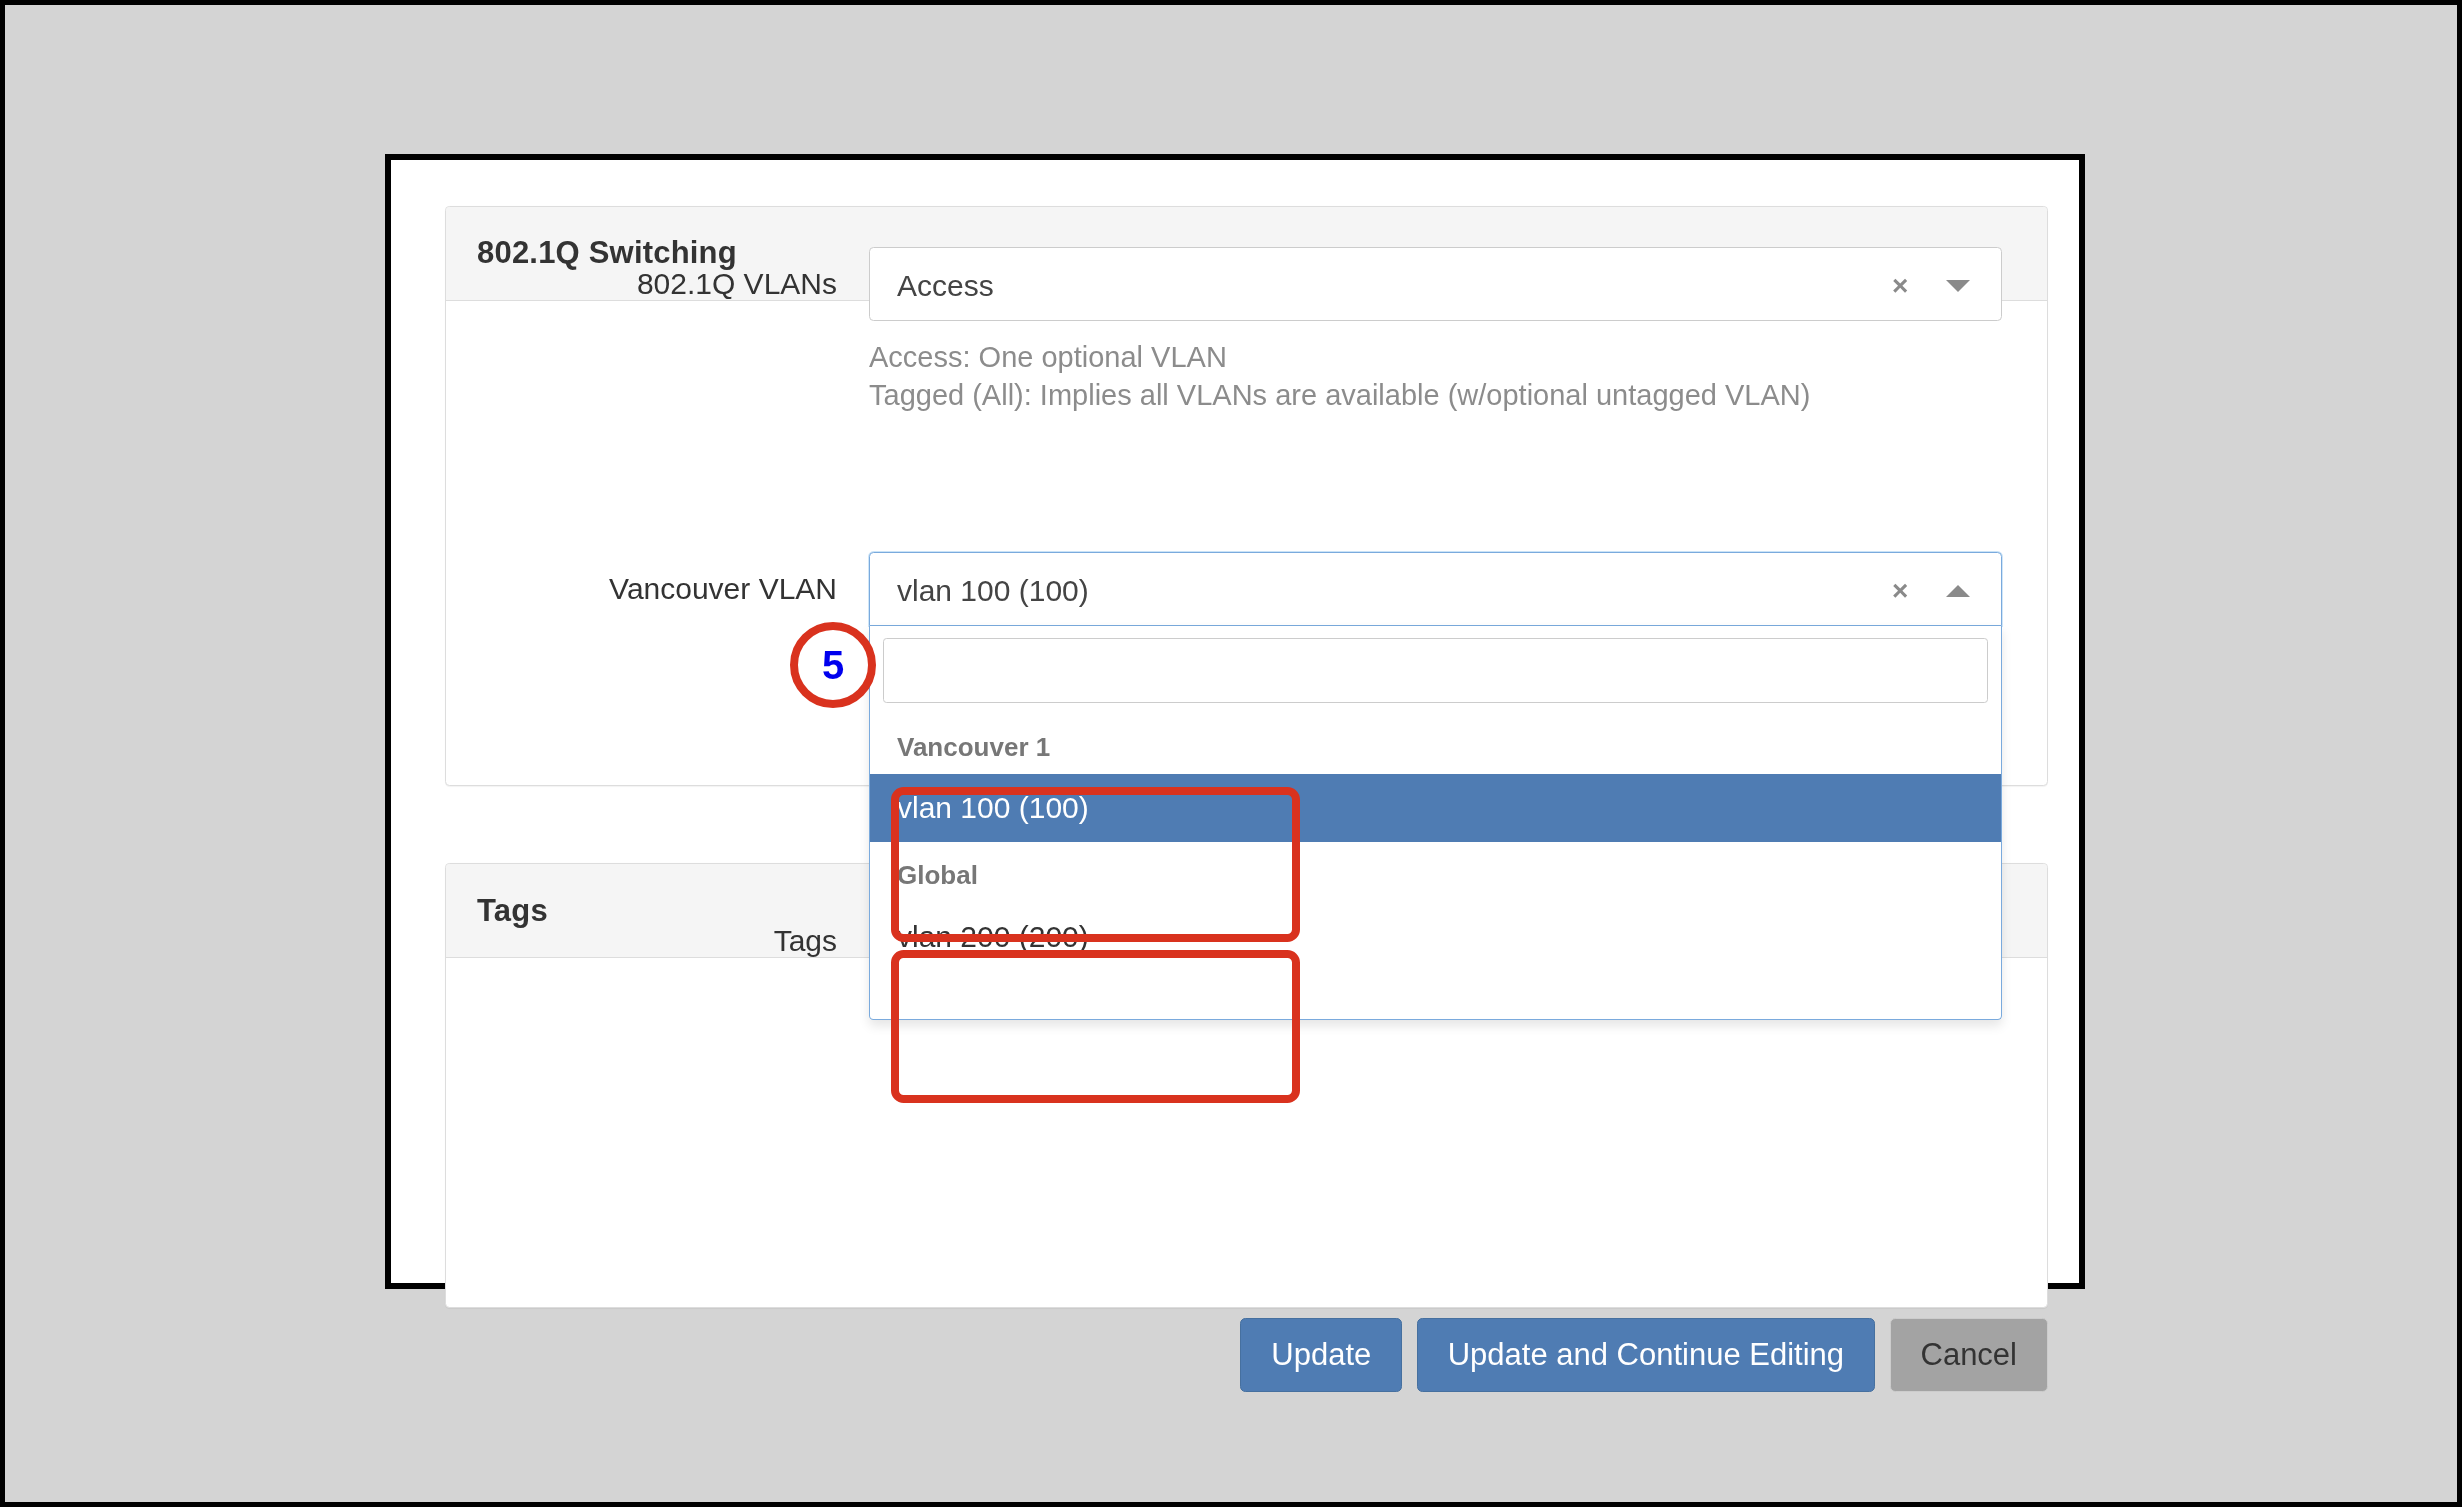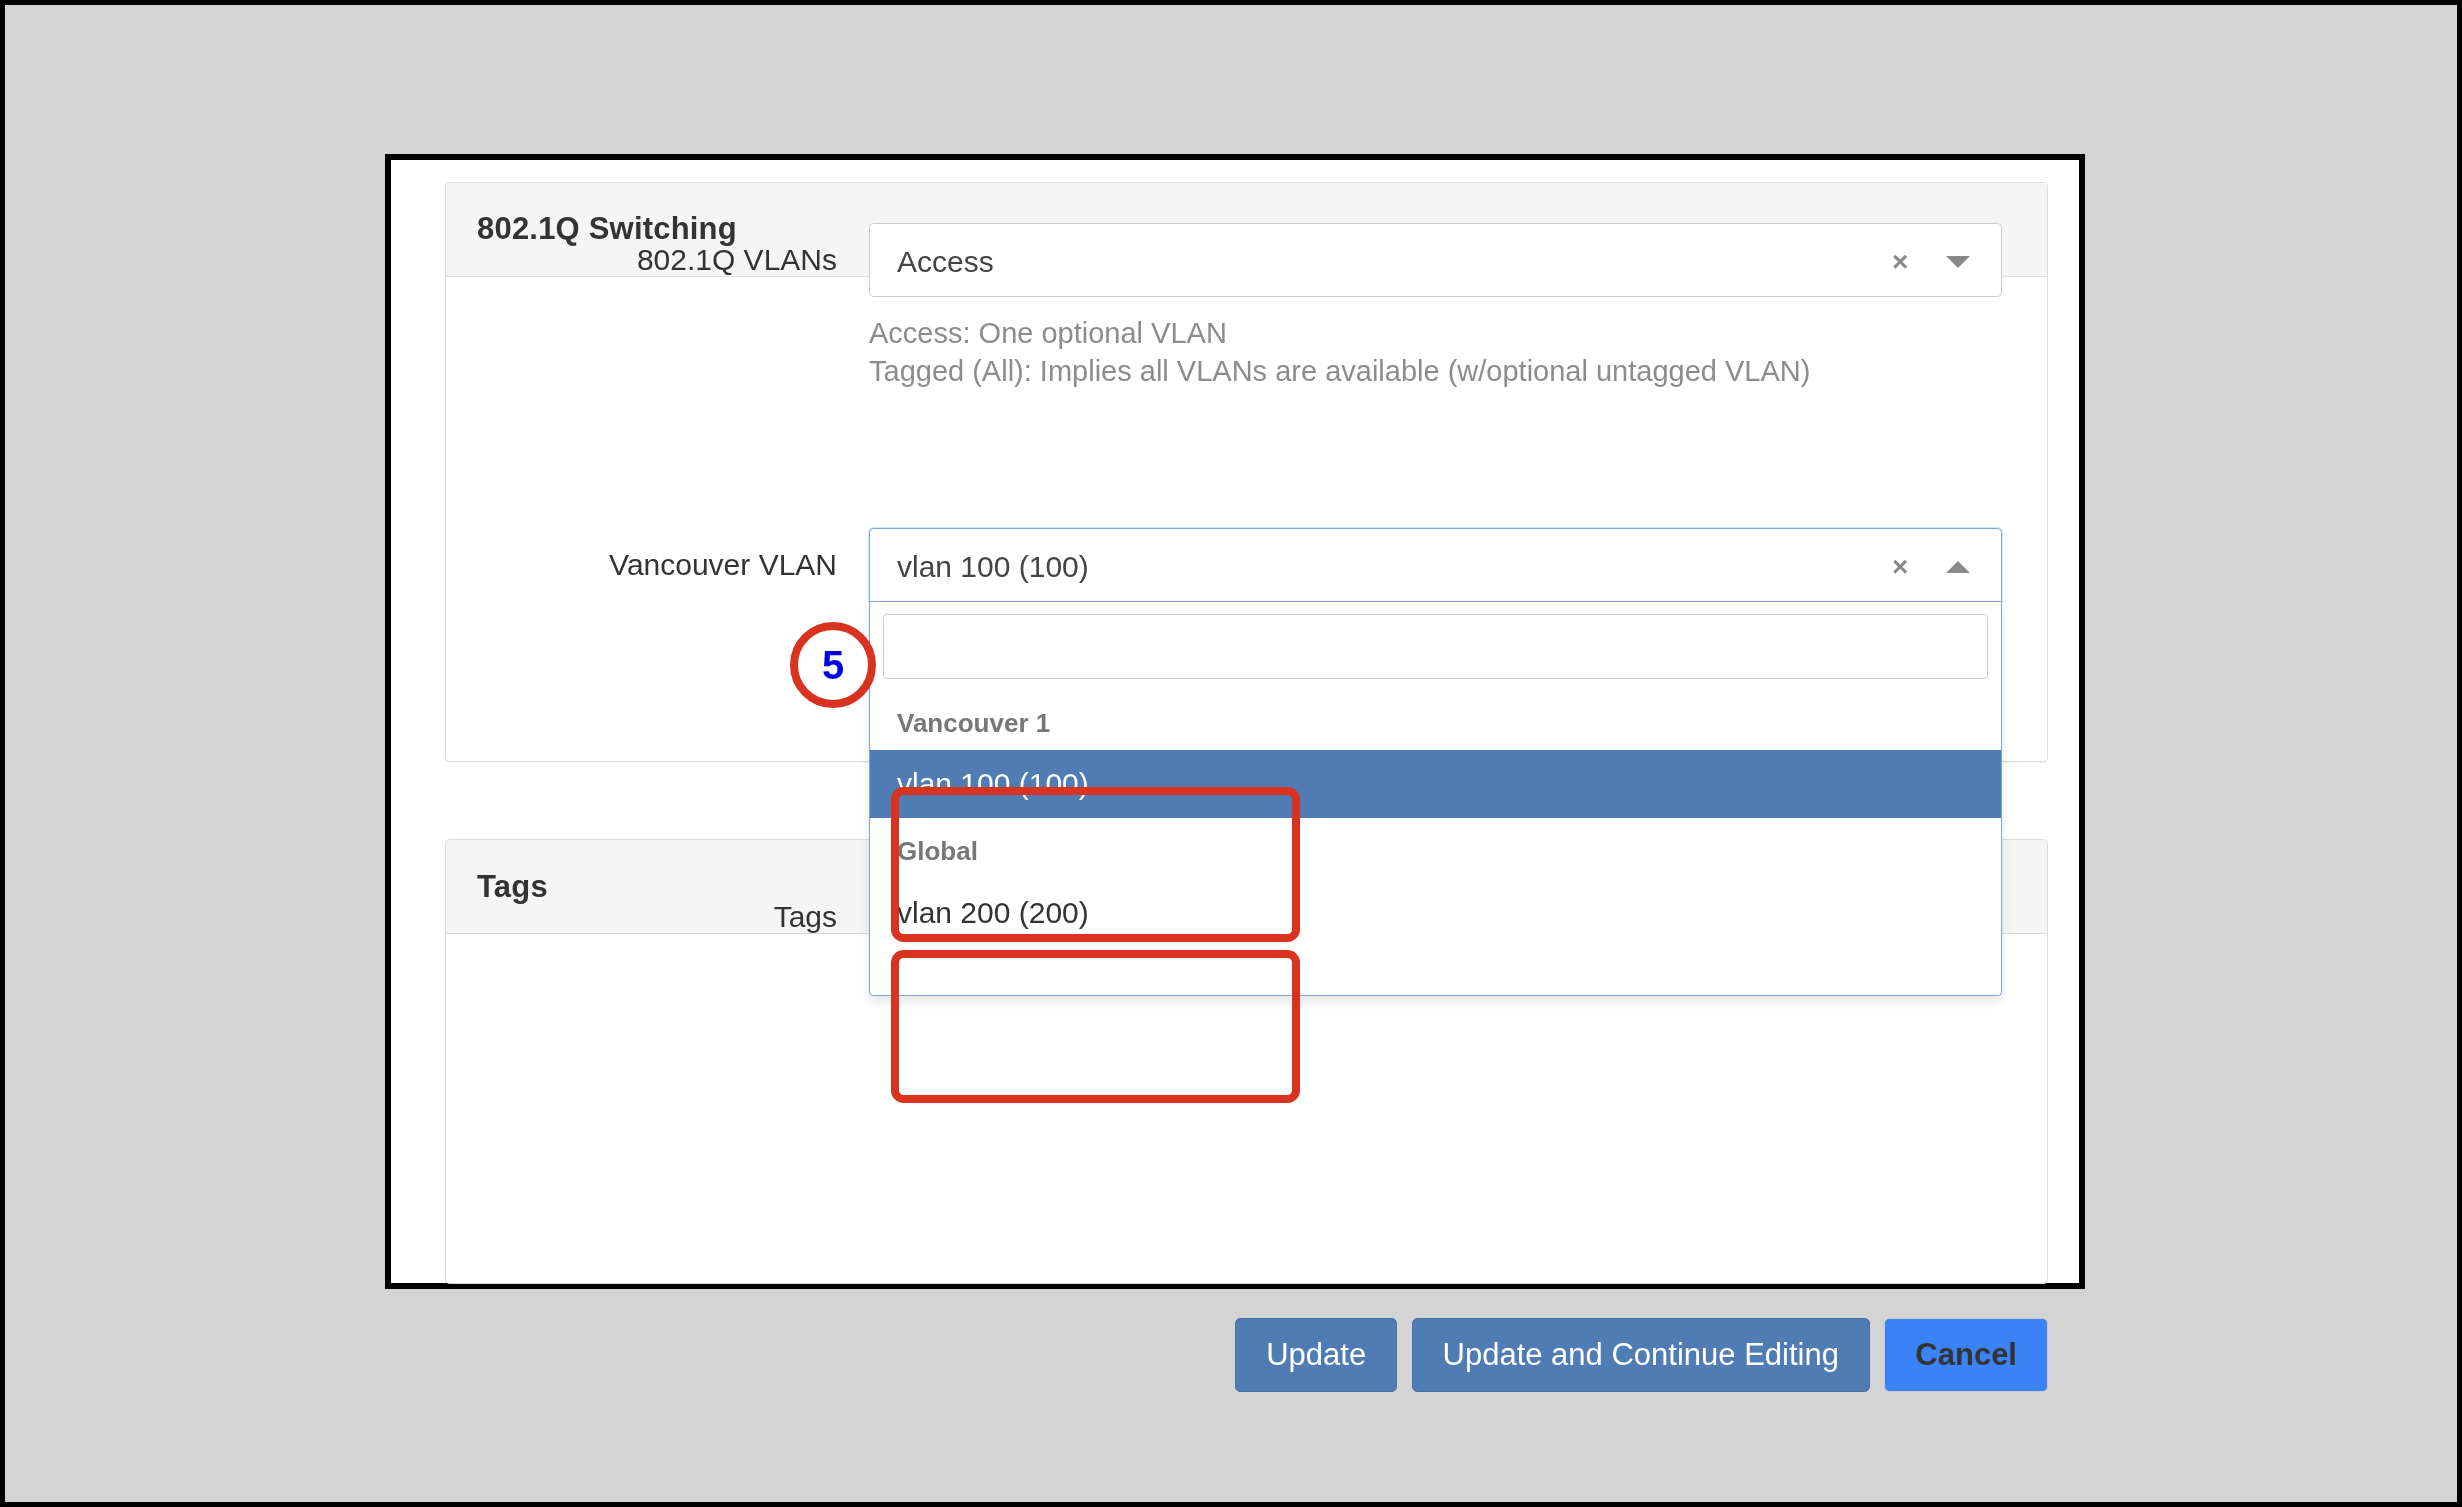"802.1Q Switching" .card { margin-top: none -> 24px }
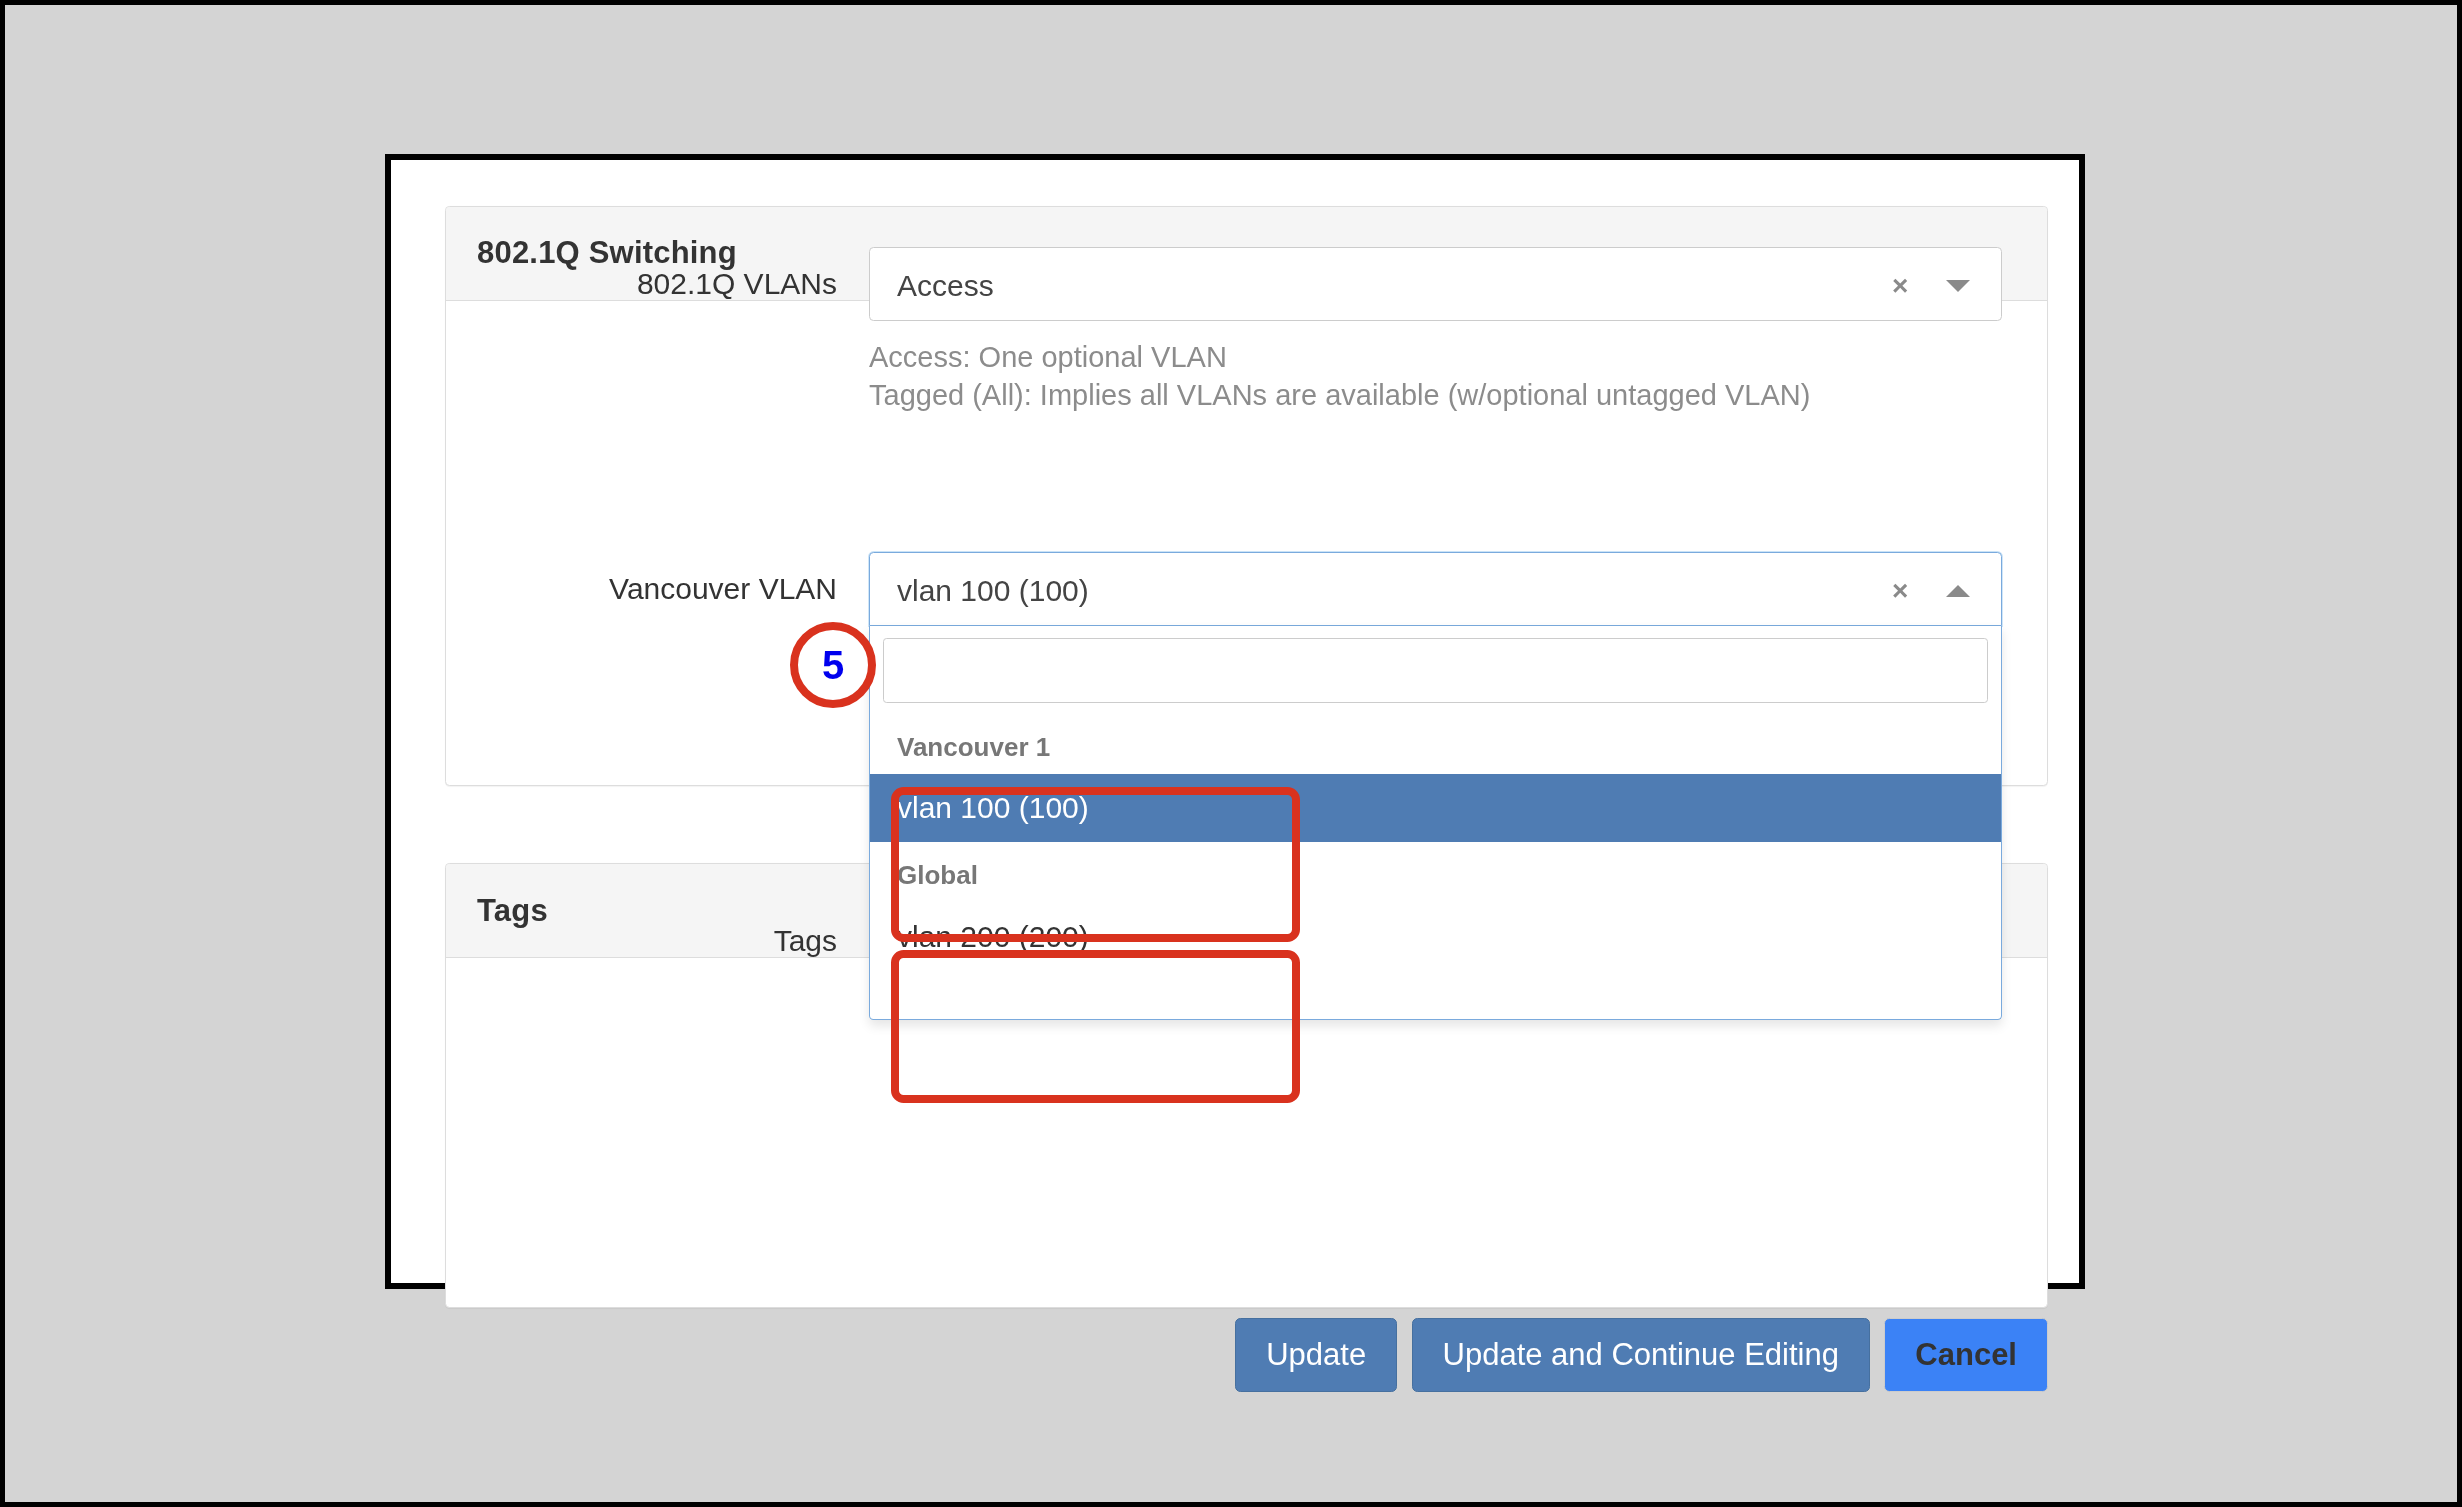"Cancel" .btn-default { background: #3b82f6 -> #a3a3a3; font-weight: bold -> none }
